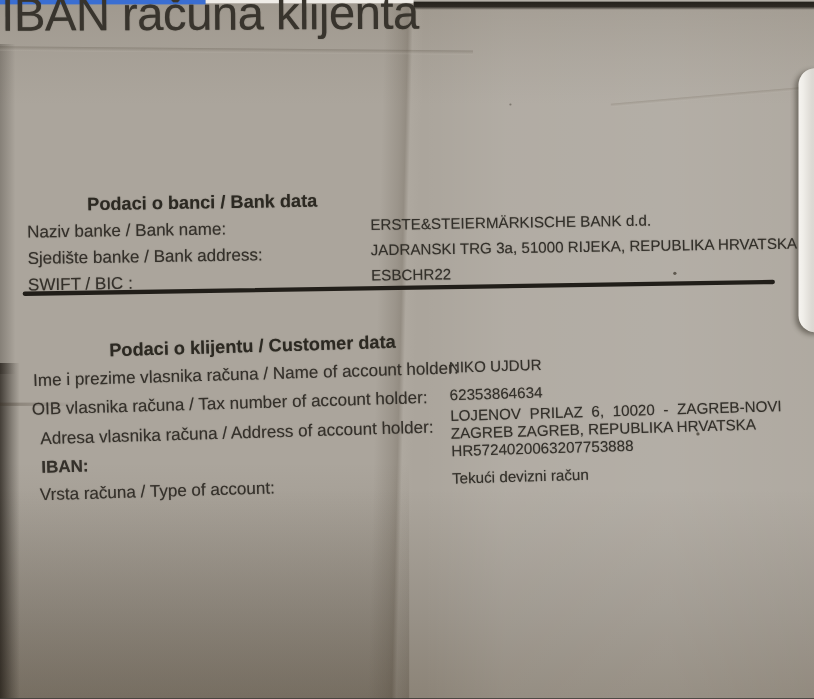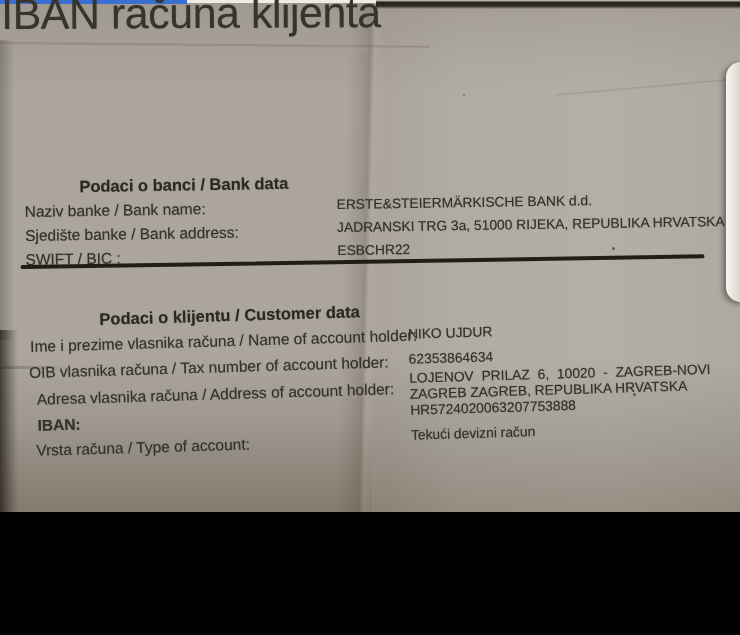"IBAN računa klijenta" #stage { height: 512px -> 635px }
